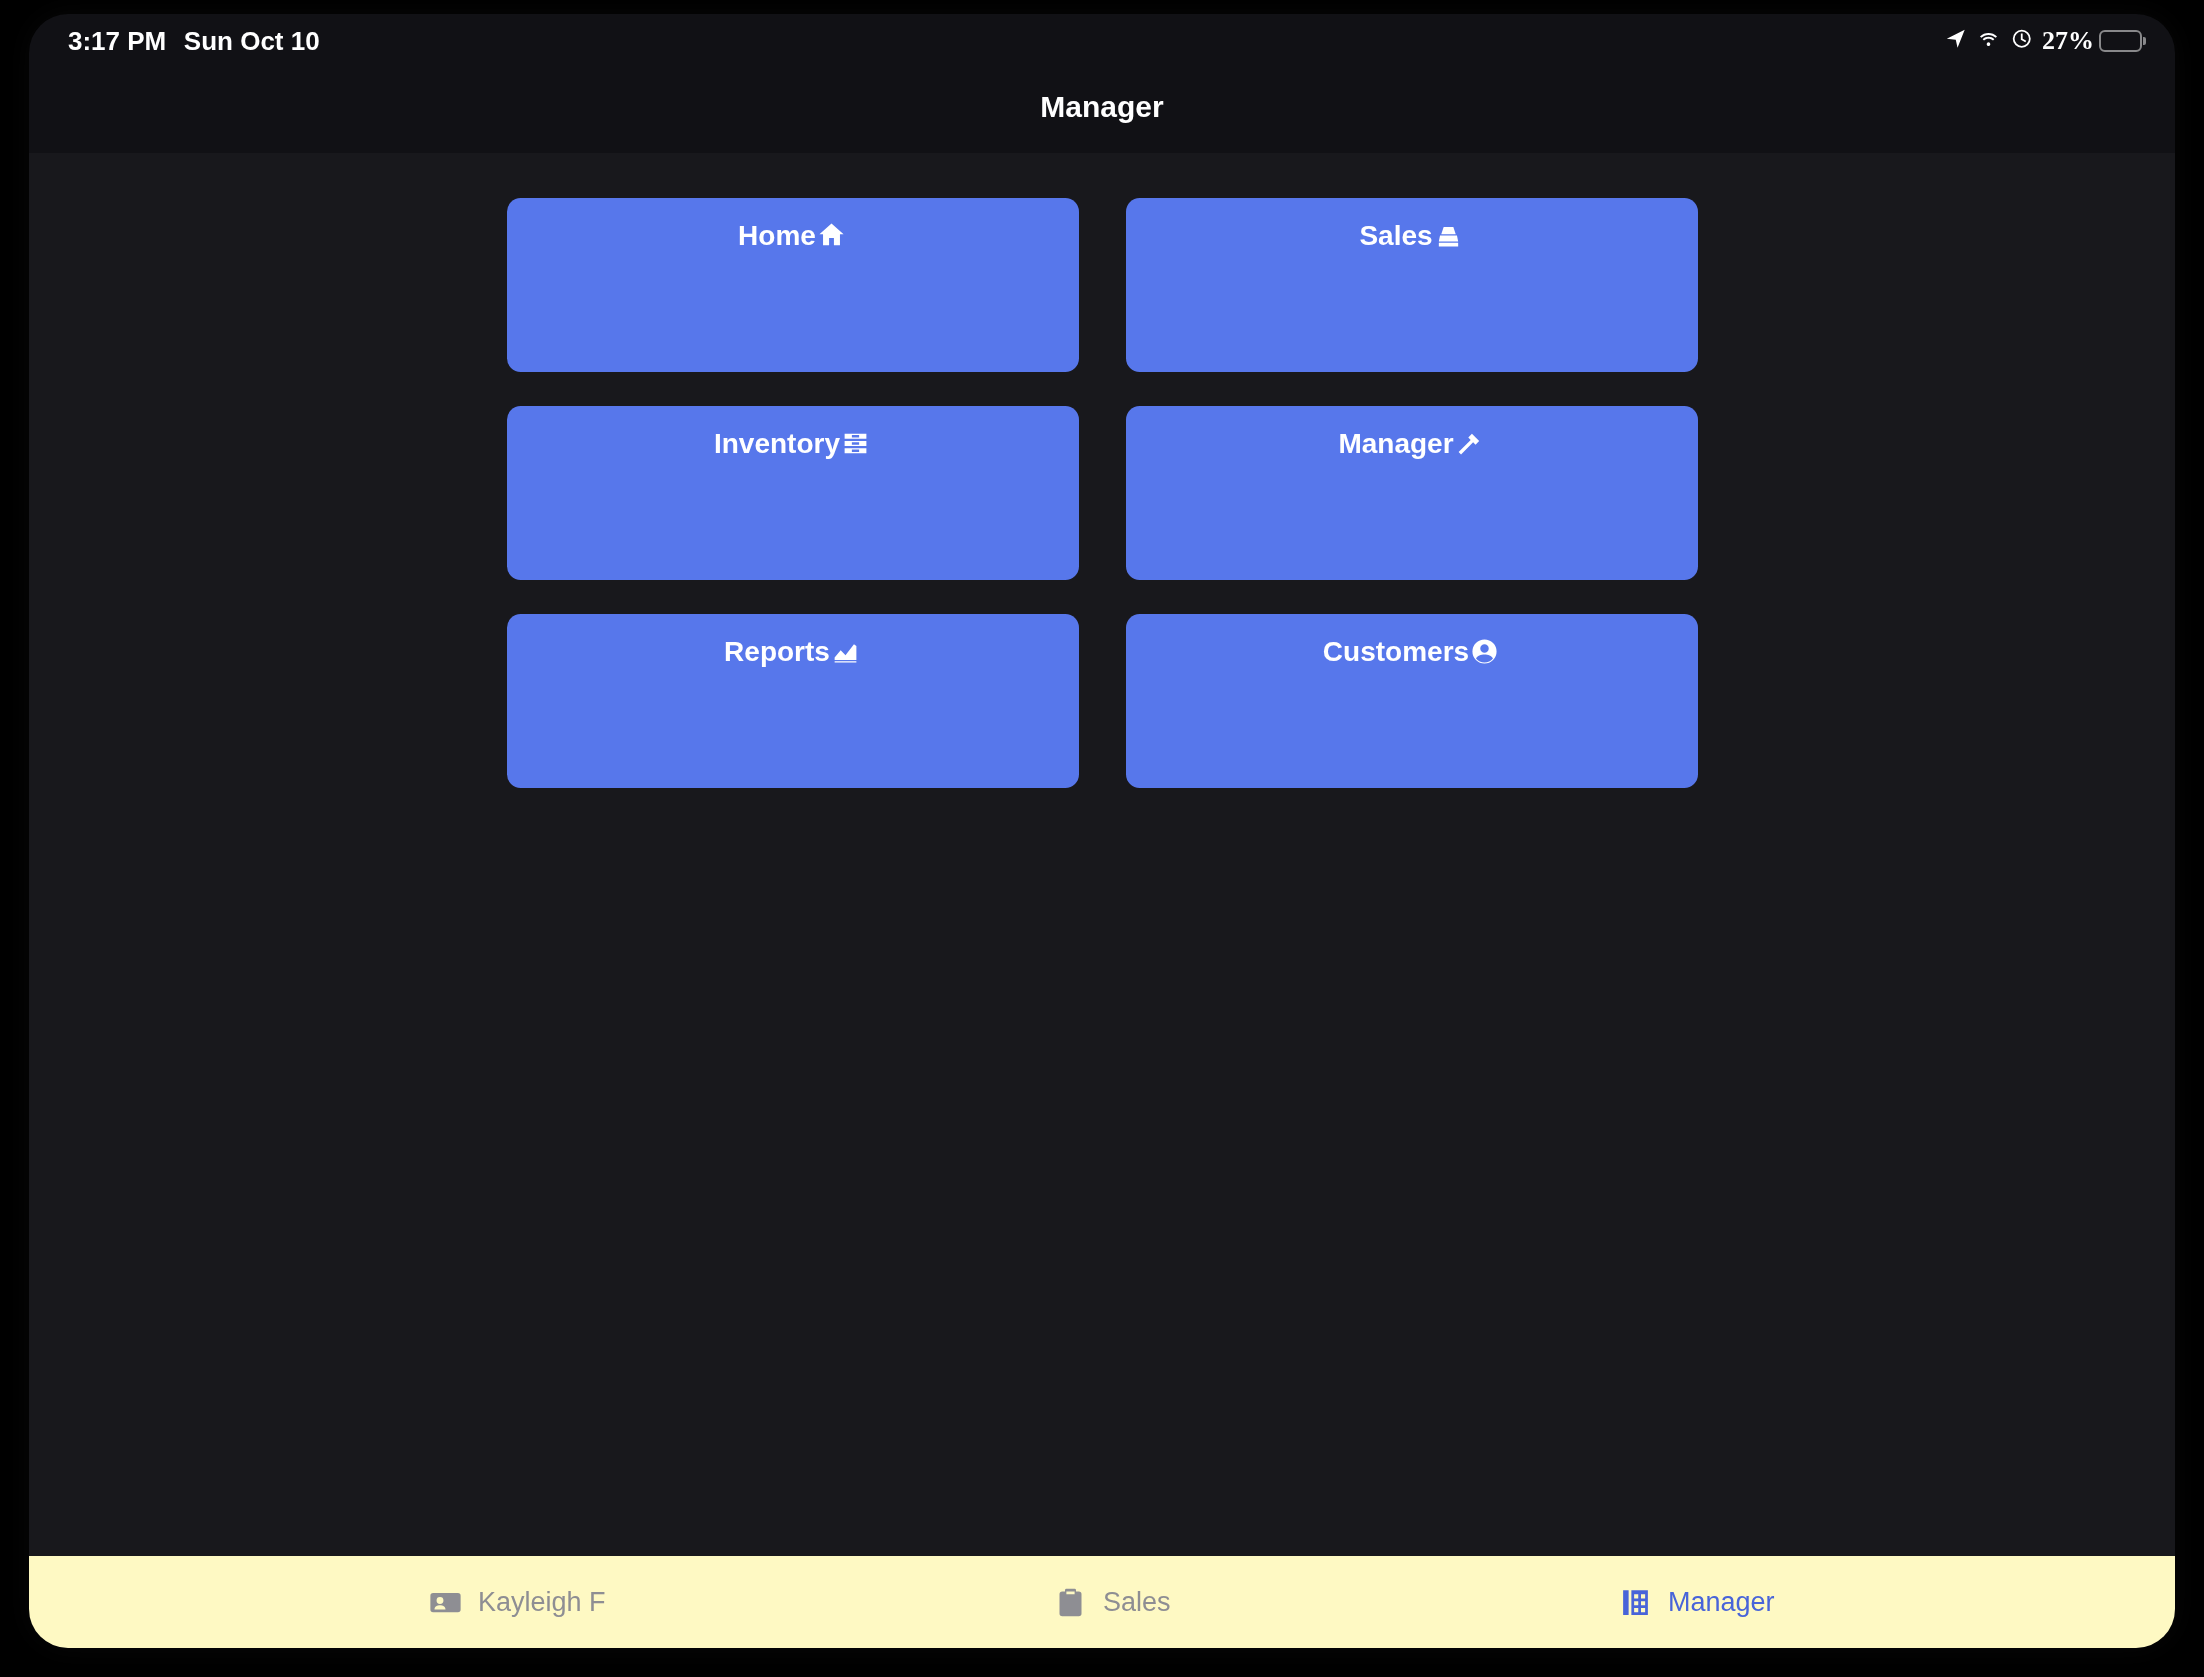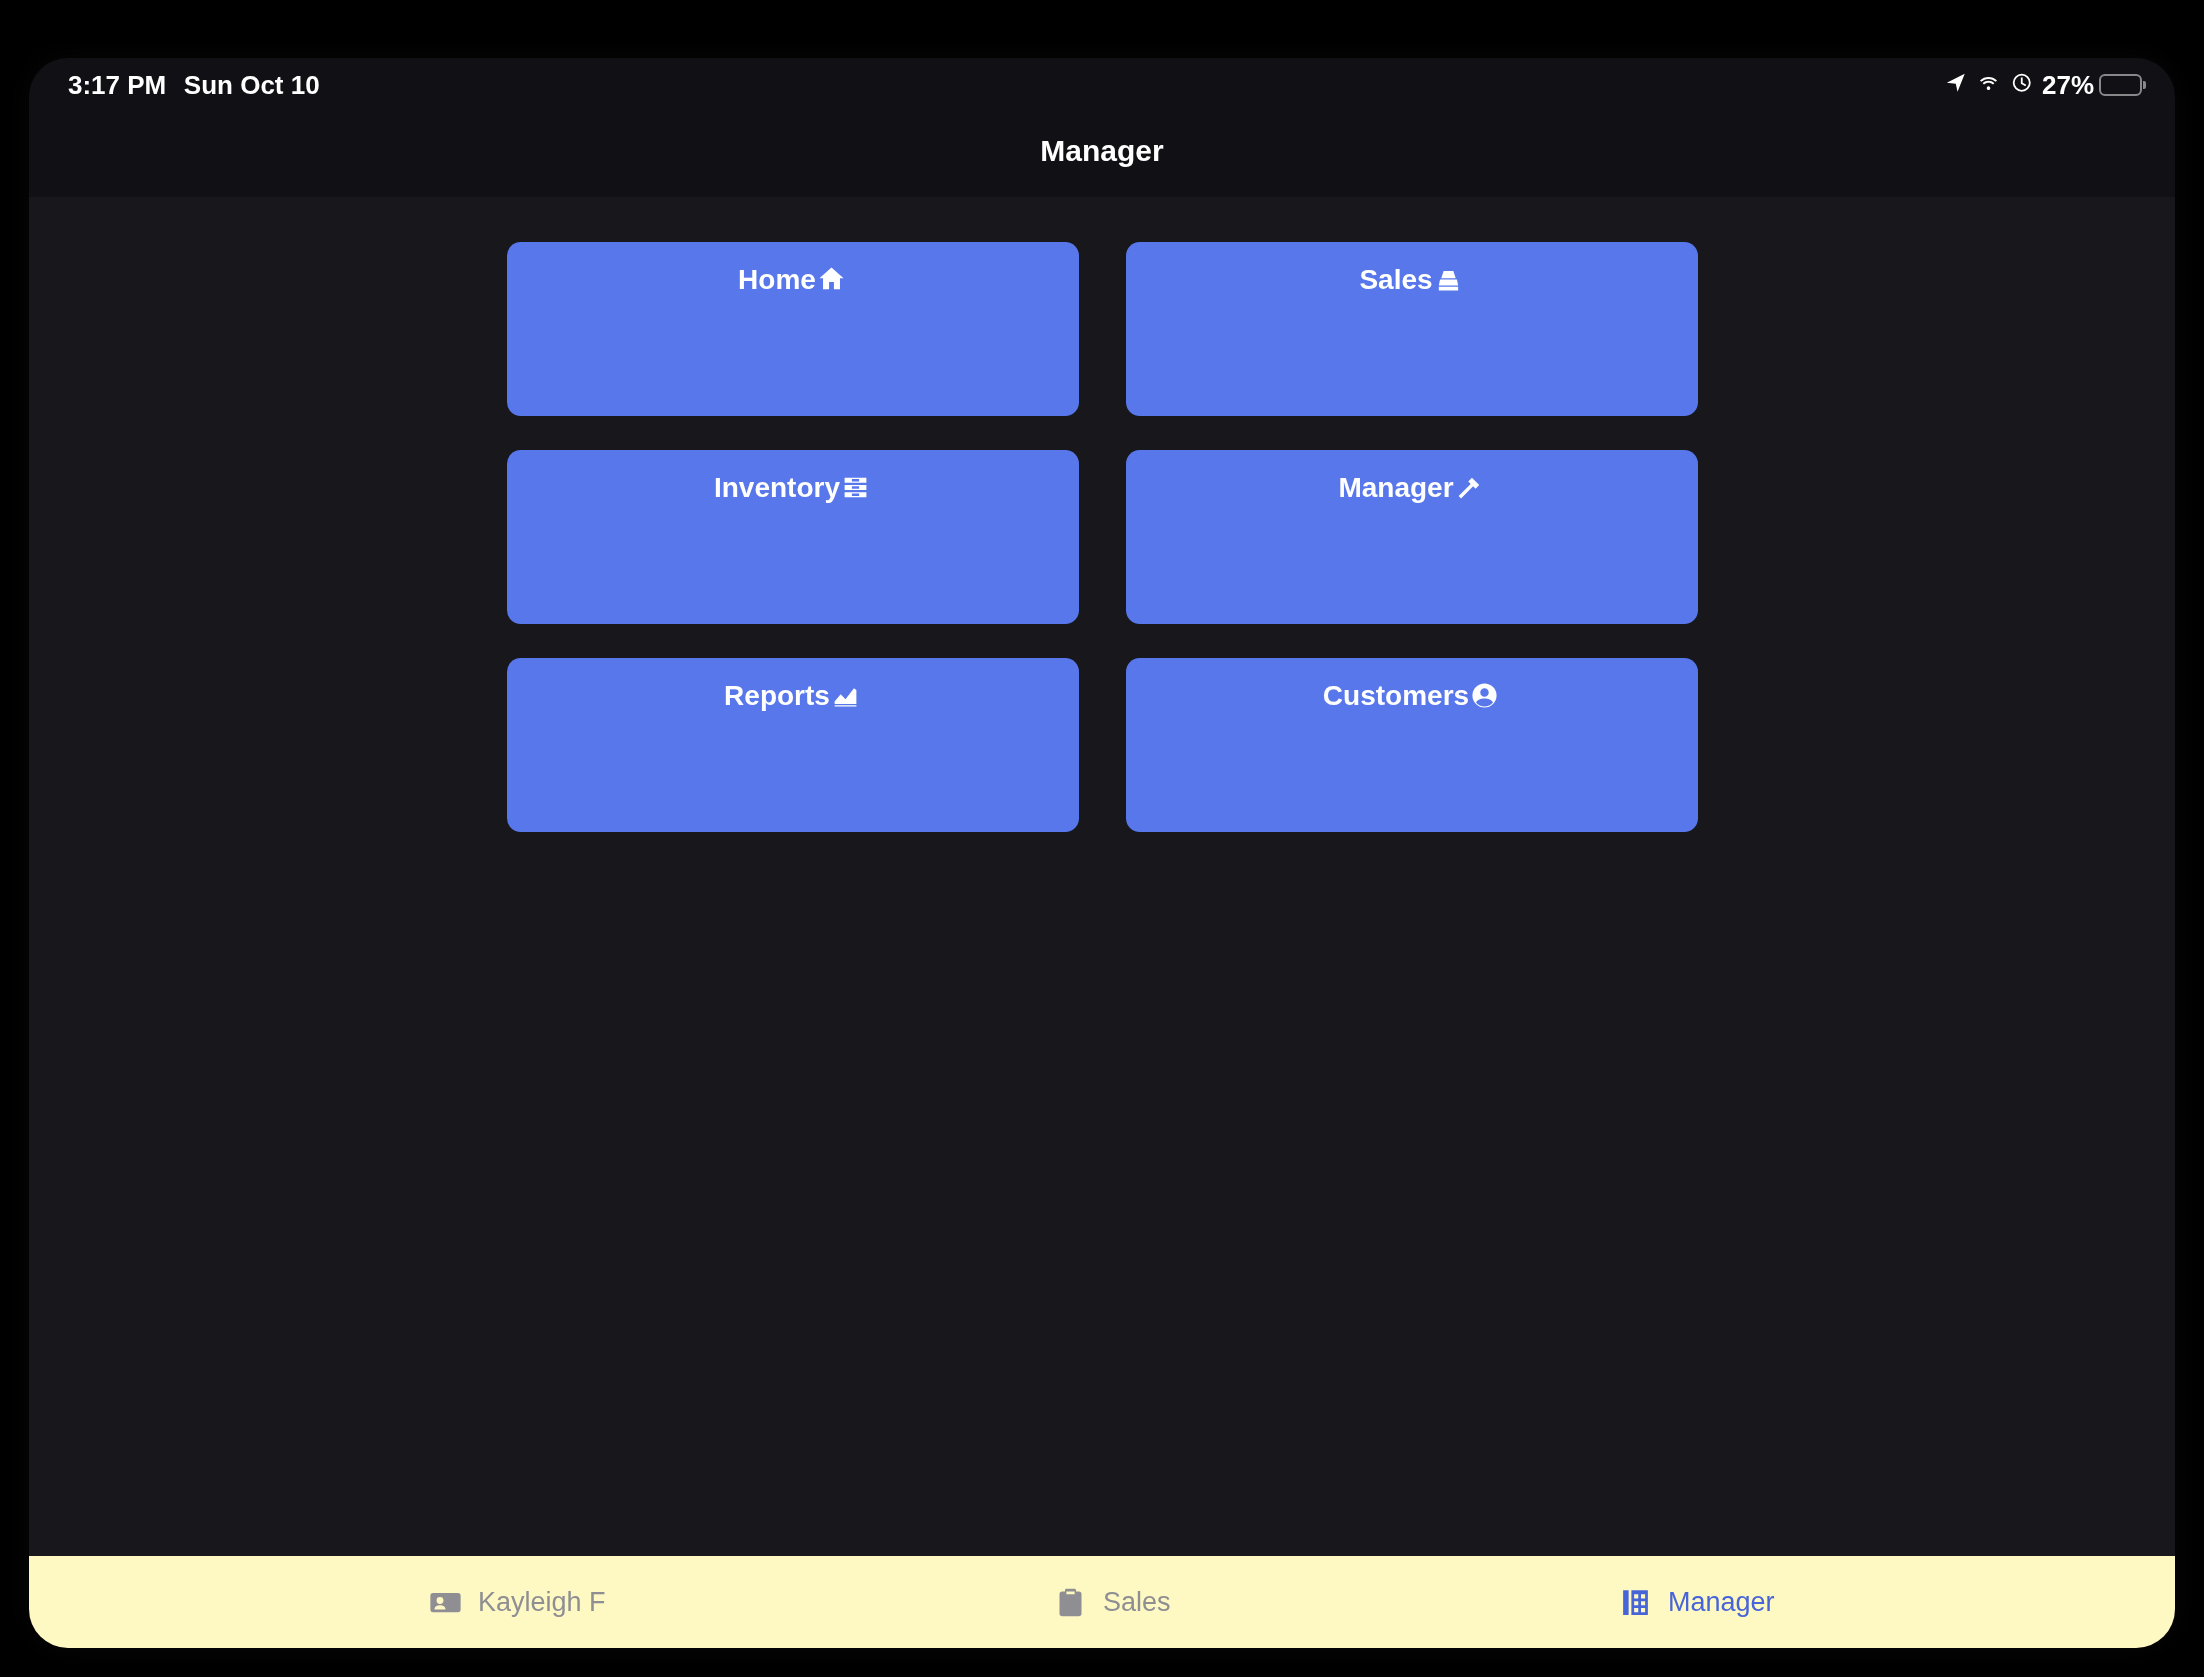"3:17 PM" .device-frame { margin-top: 44px -> none }
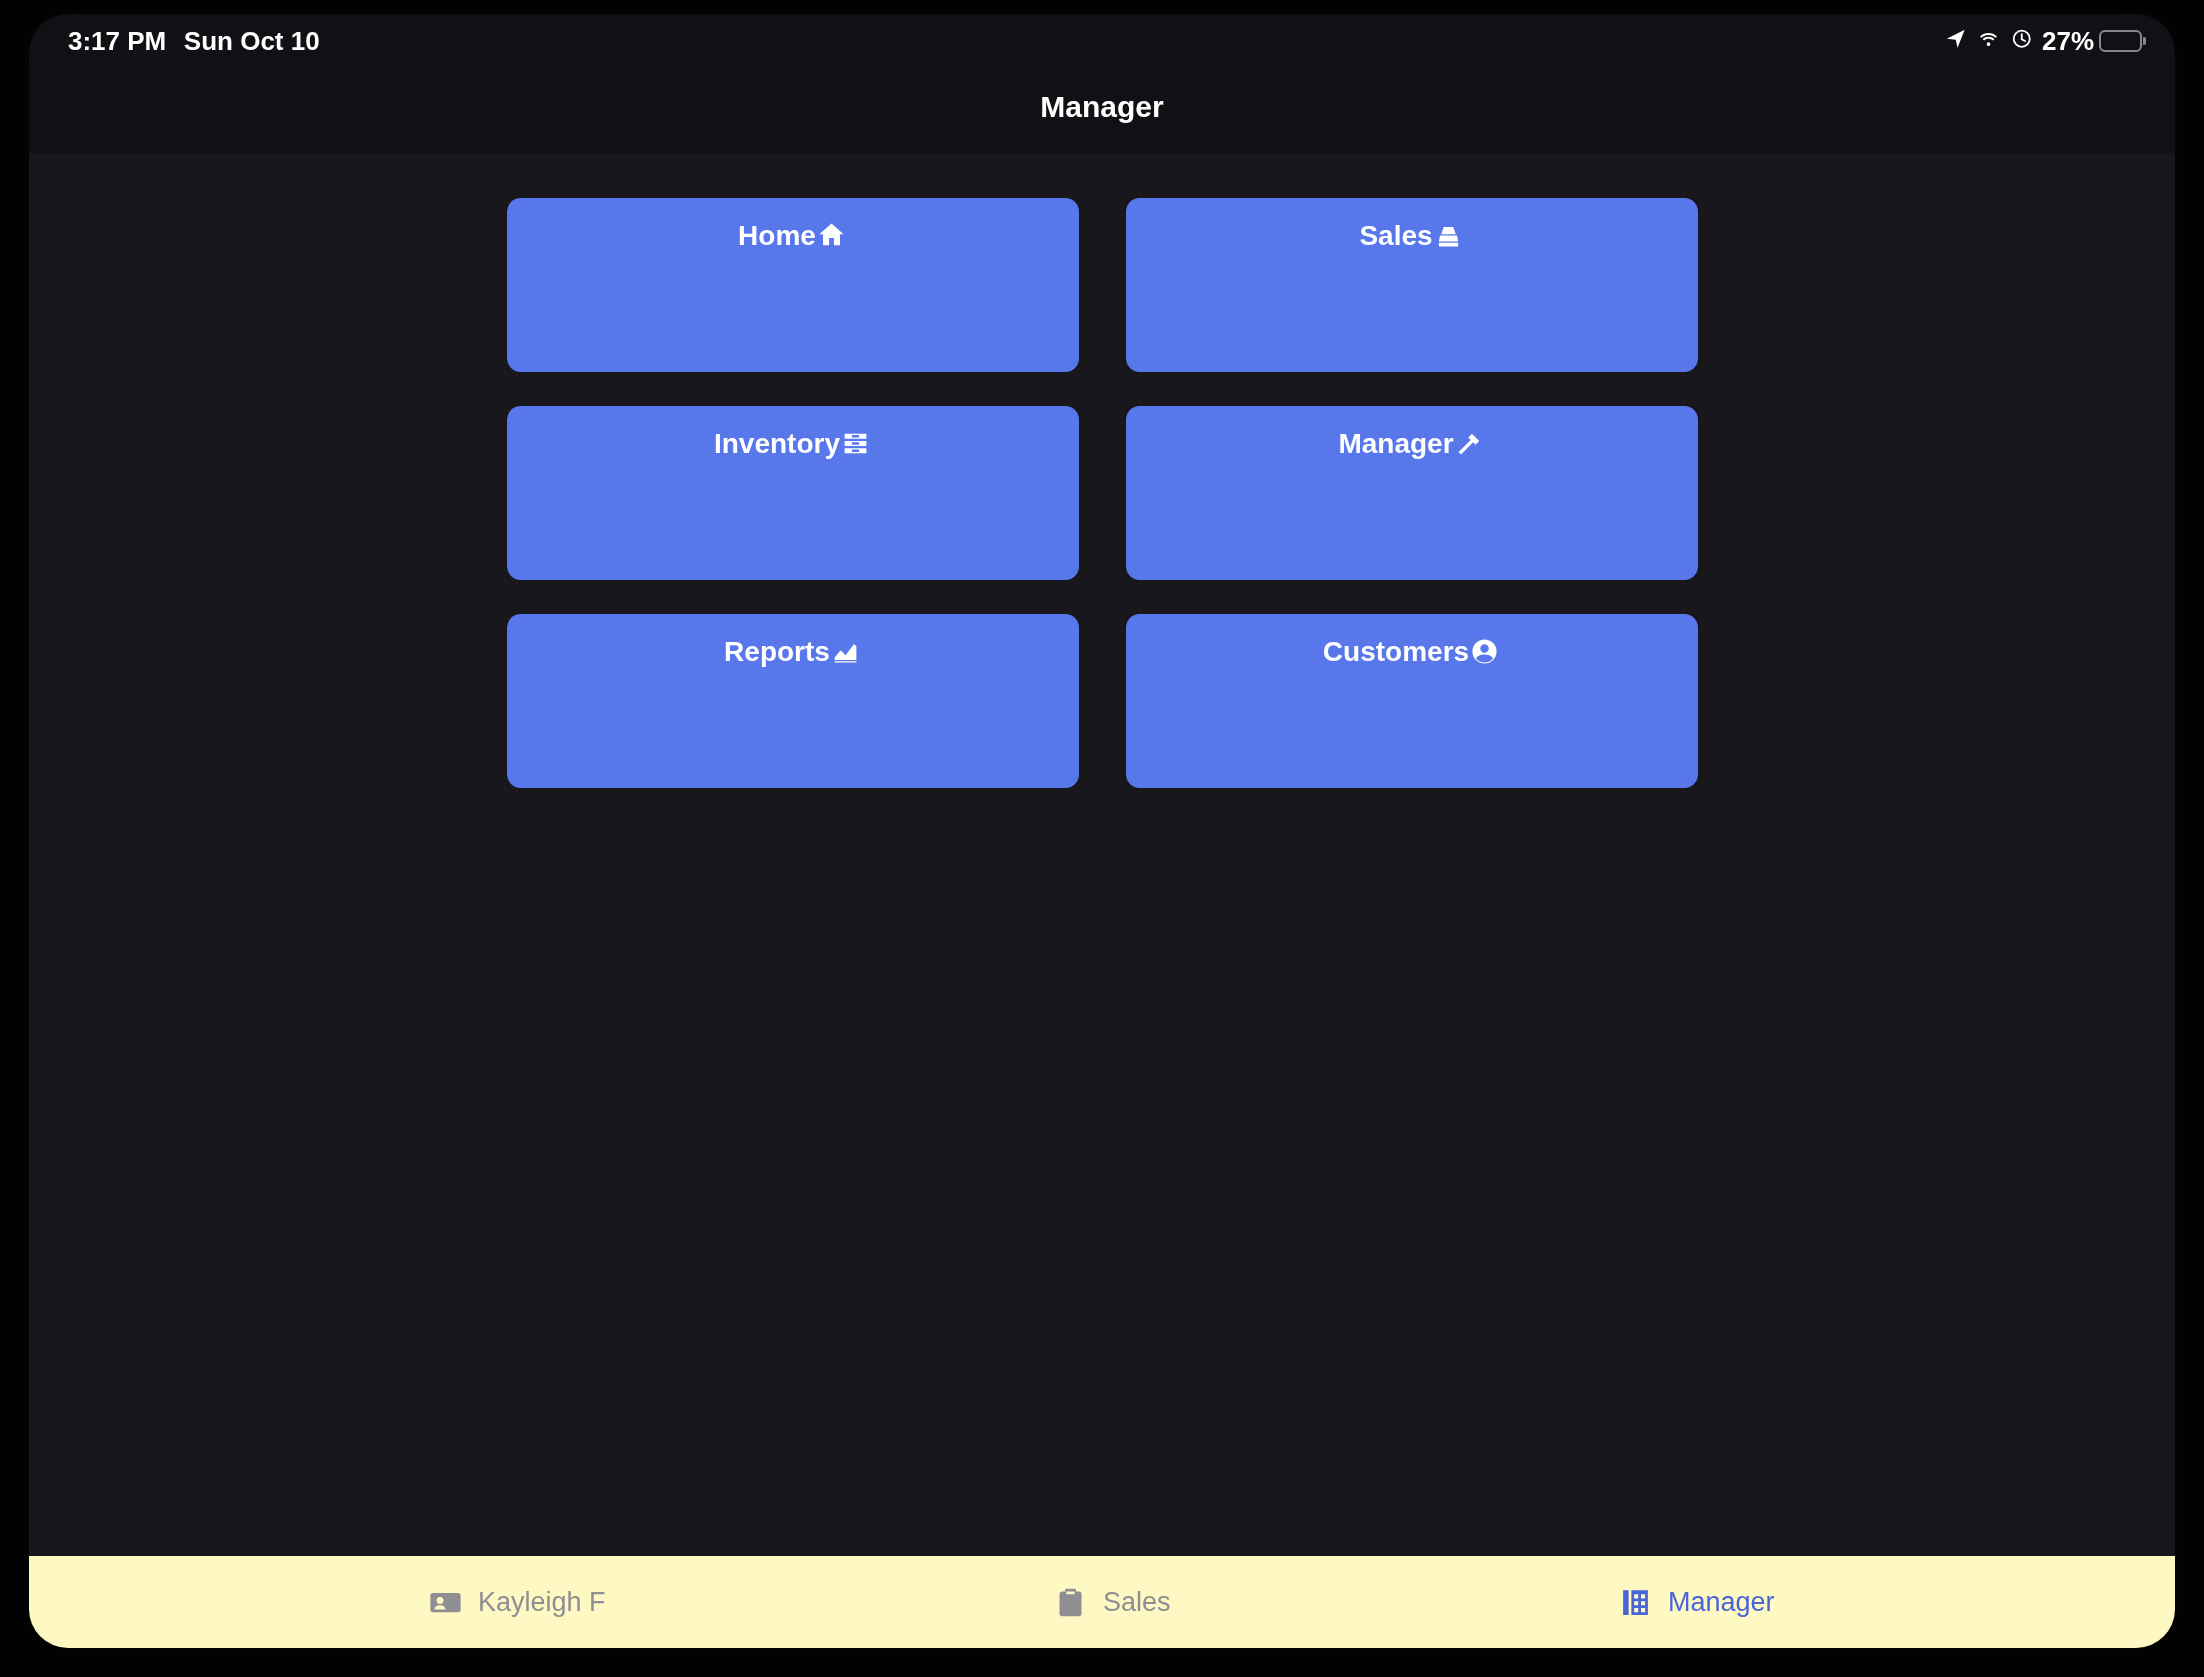"27%" .status-right { font-family: none -> Liberation Serif, serif }
